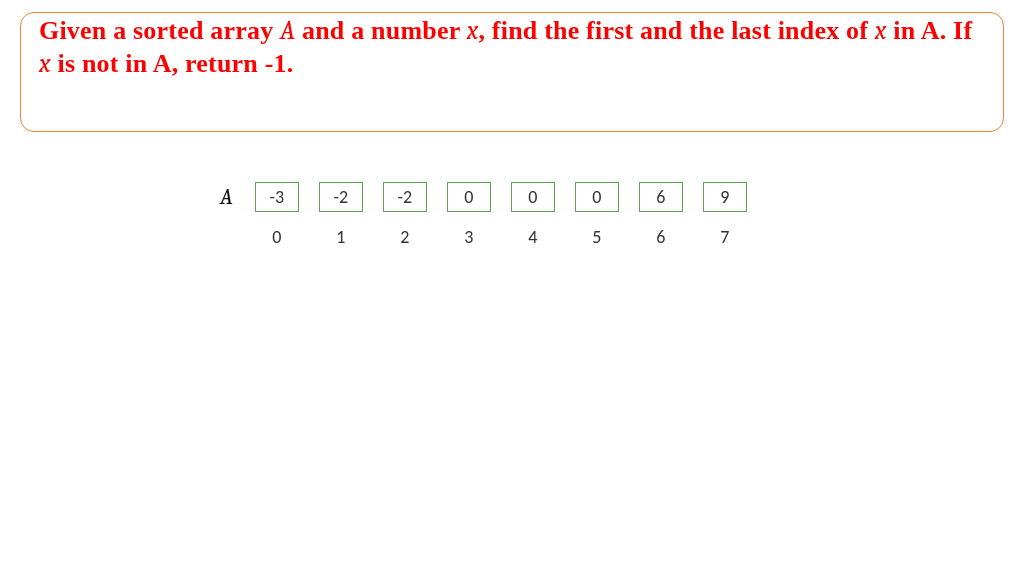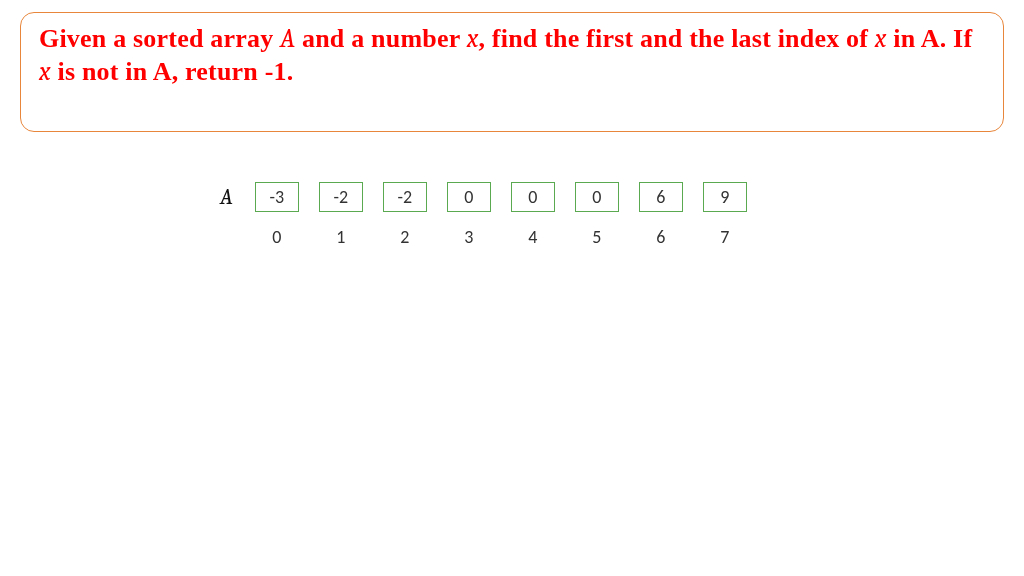"Given a sorted array A" .problem-box { padding: 10px 18px 14px 18px -> 2px 18px 14px 18px }
